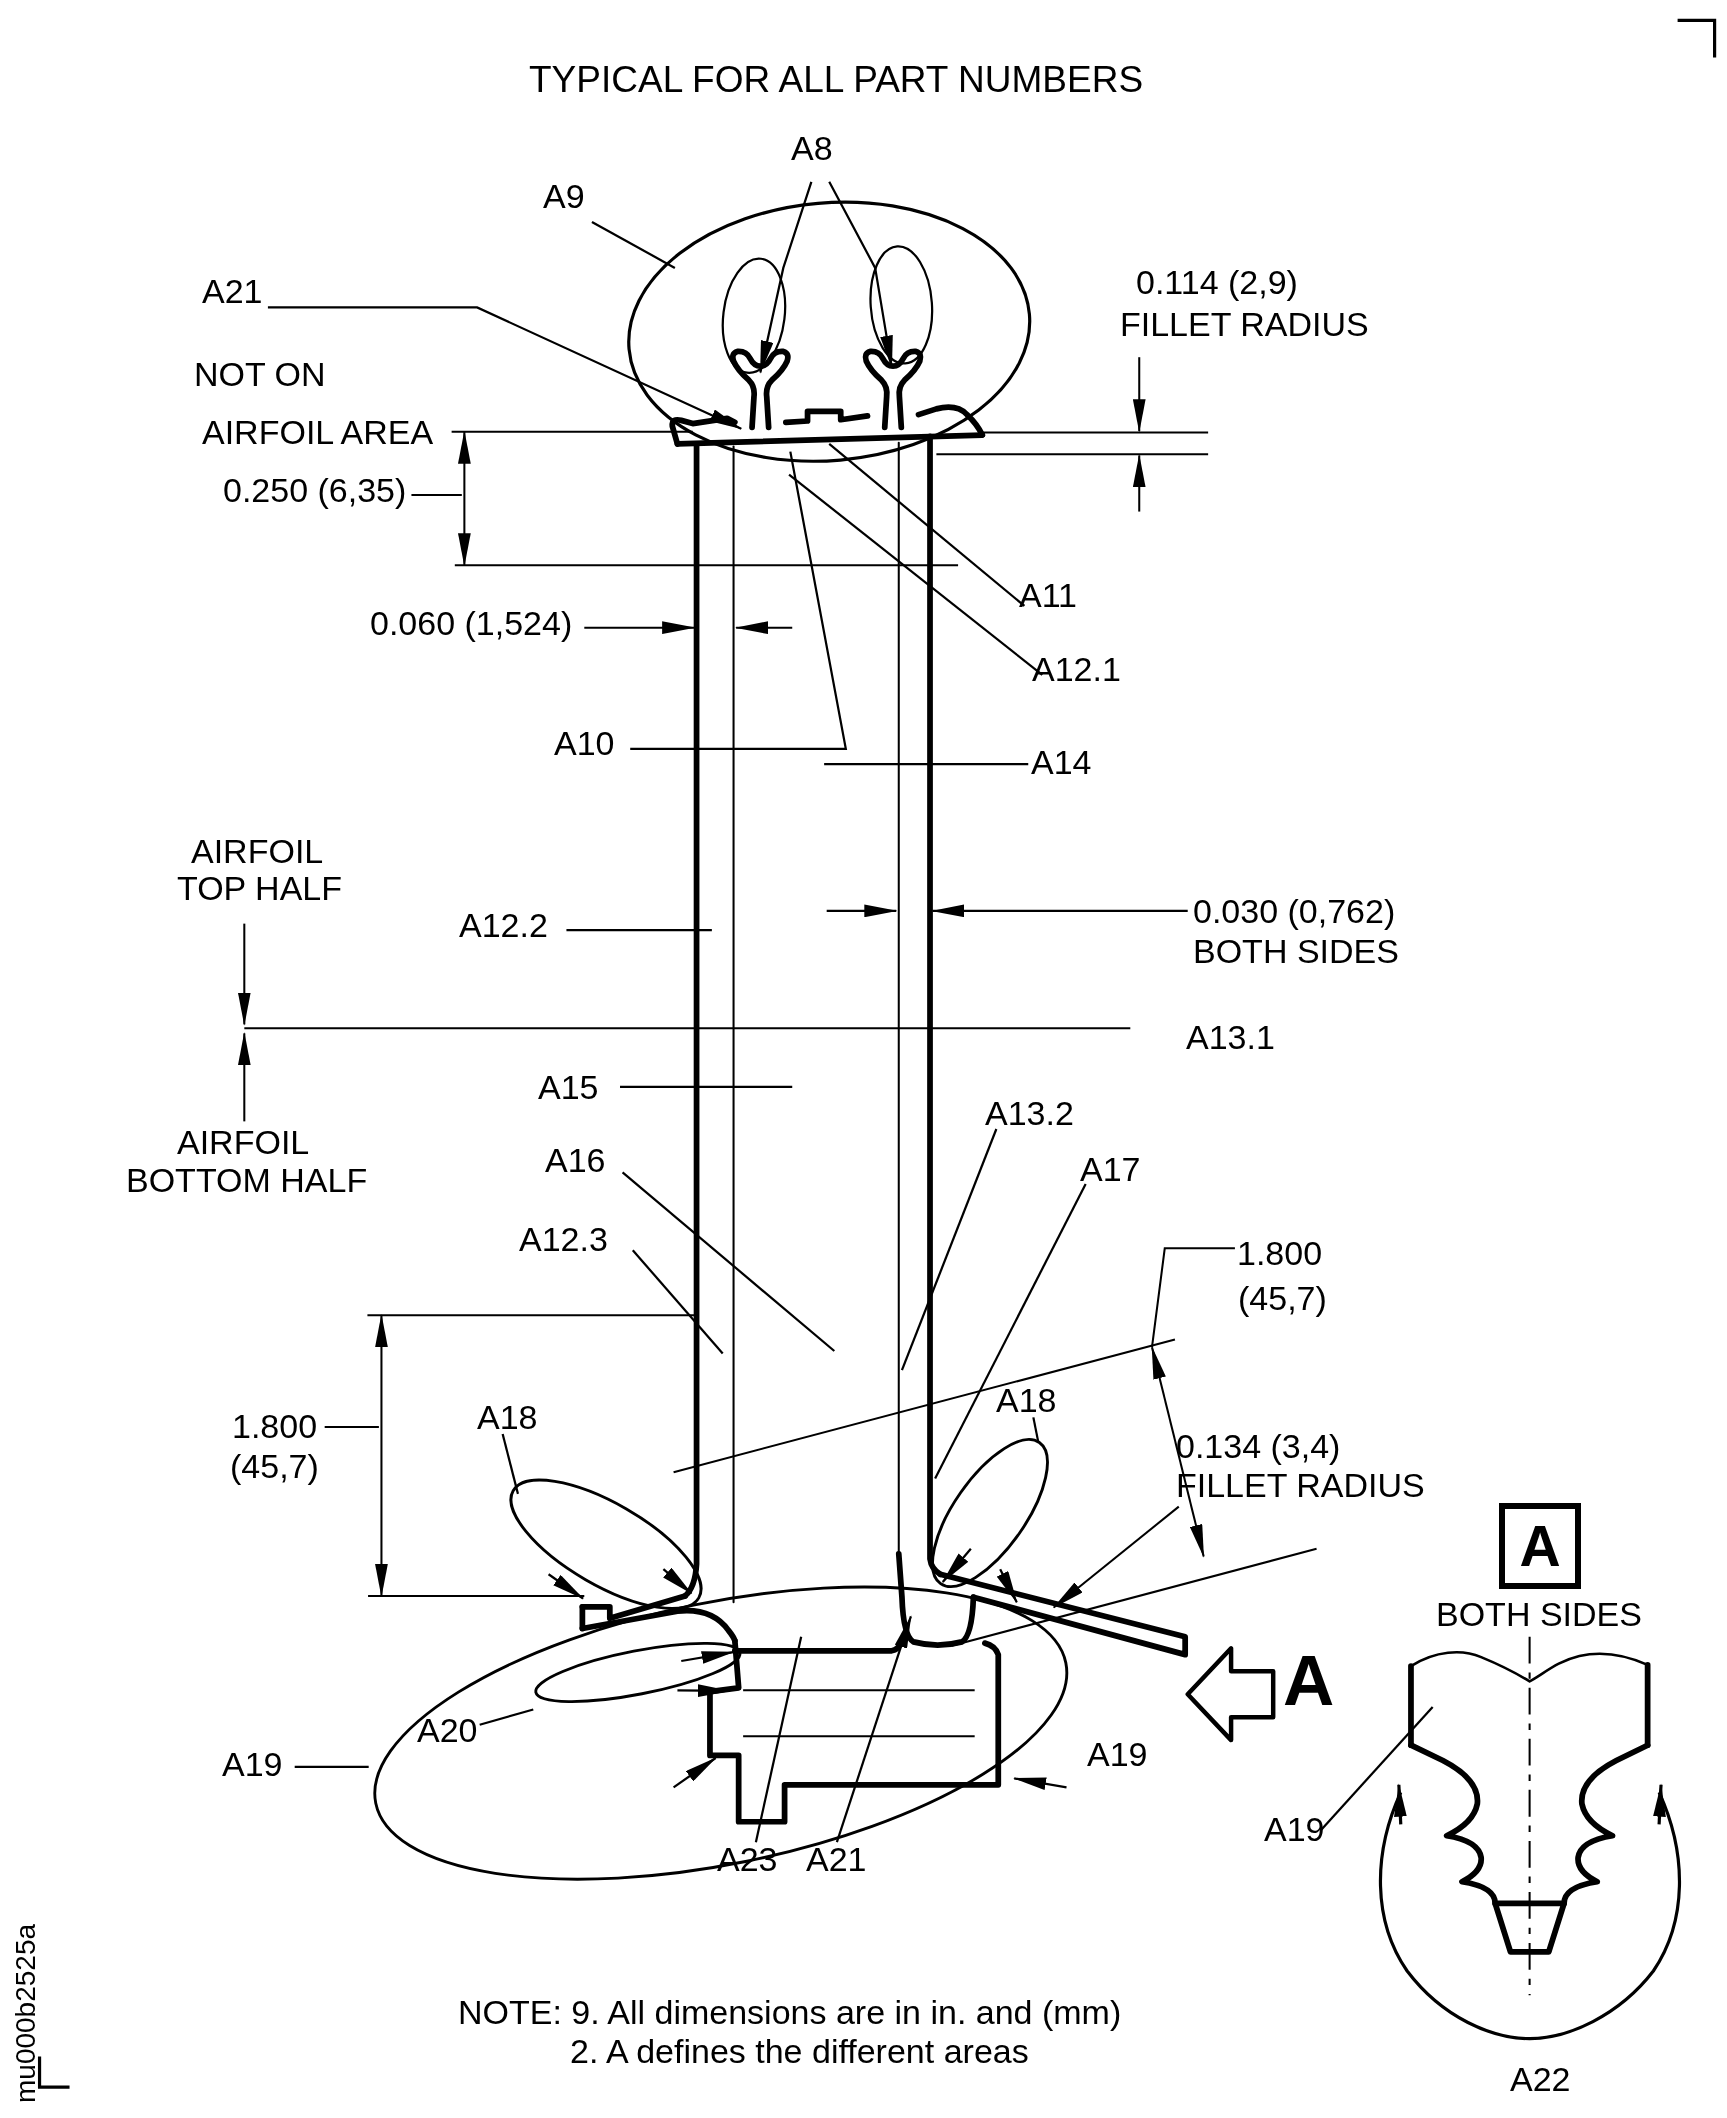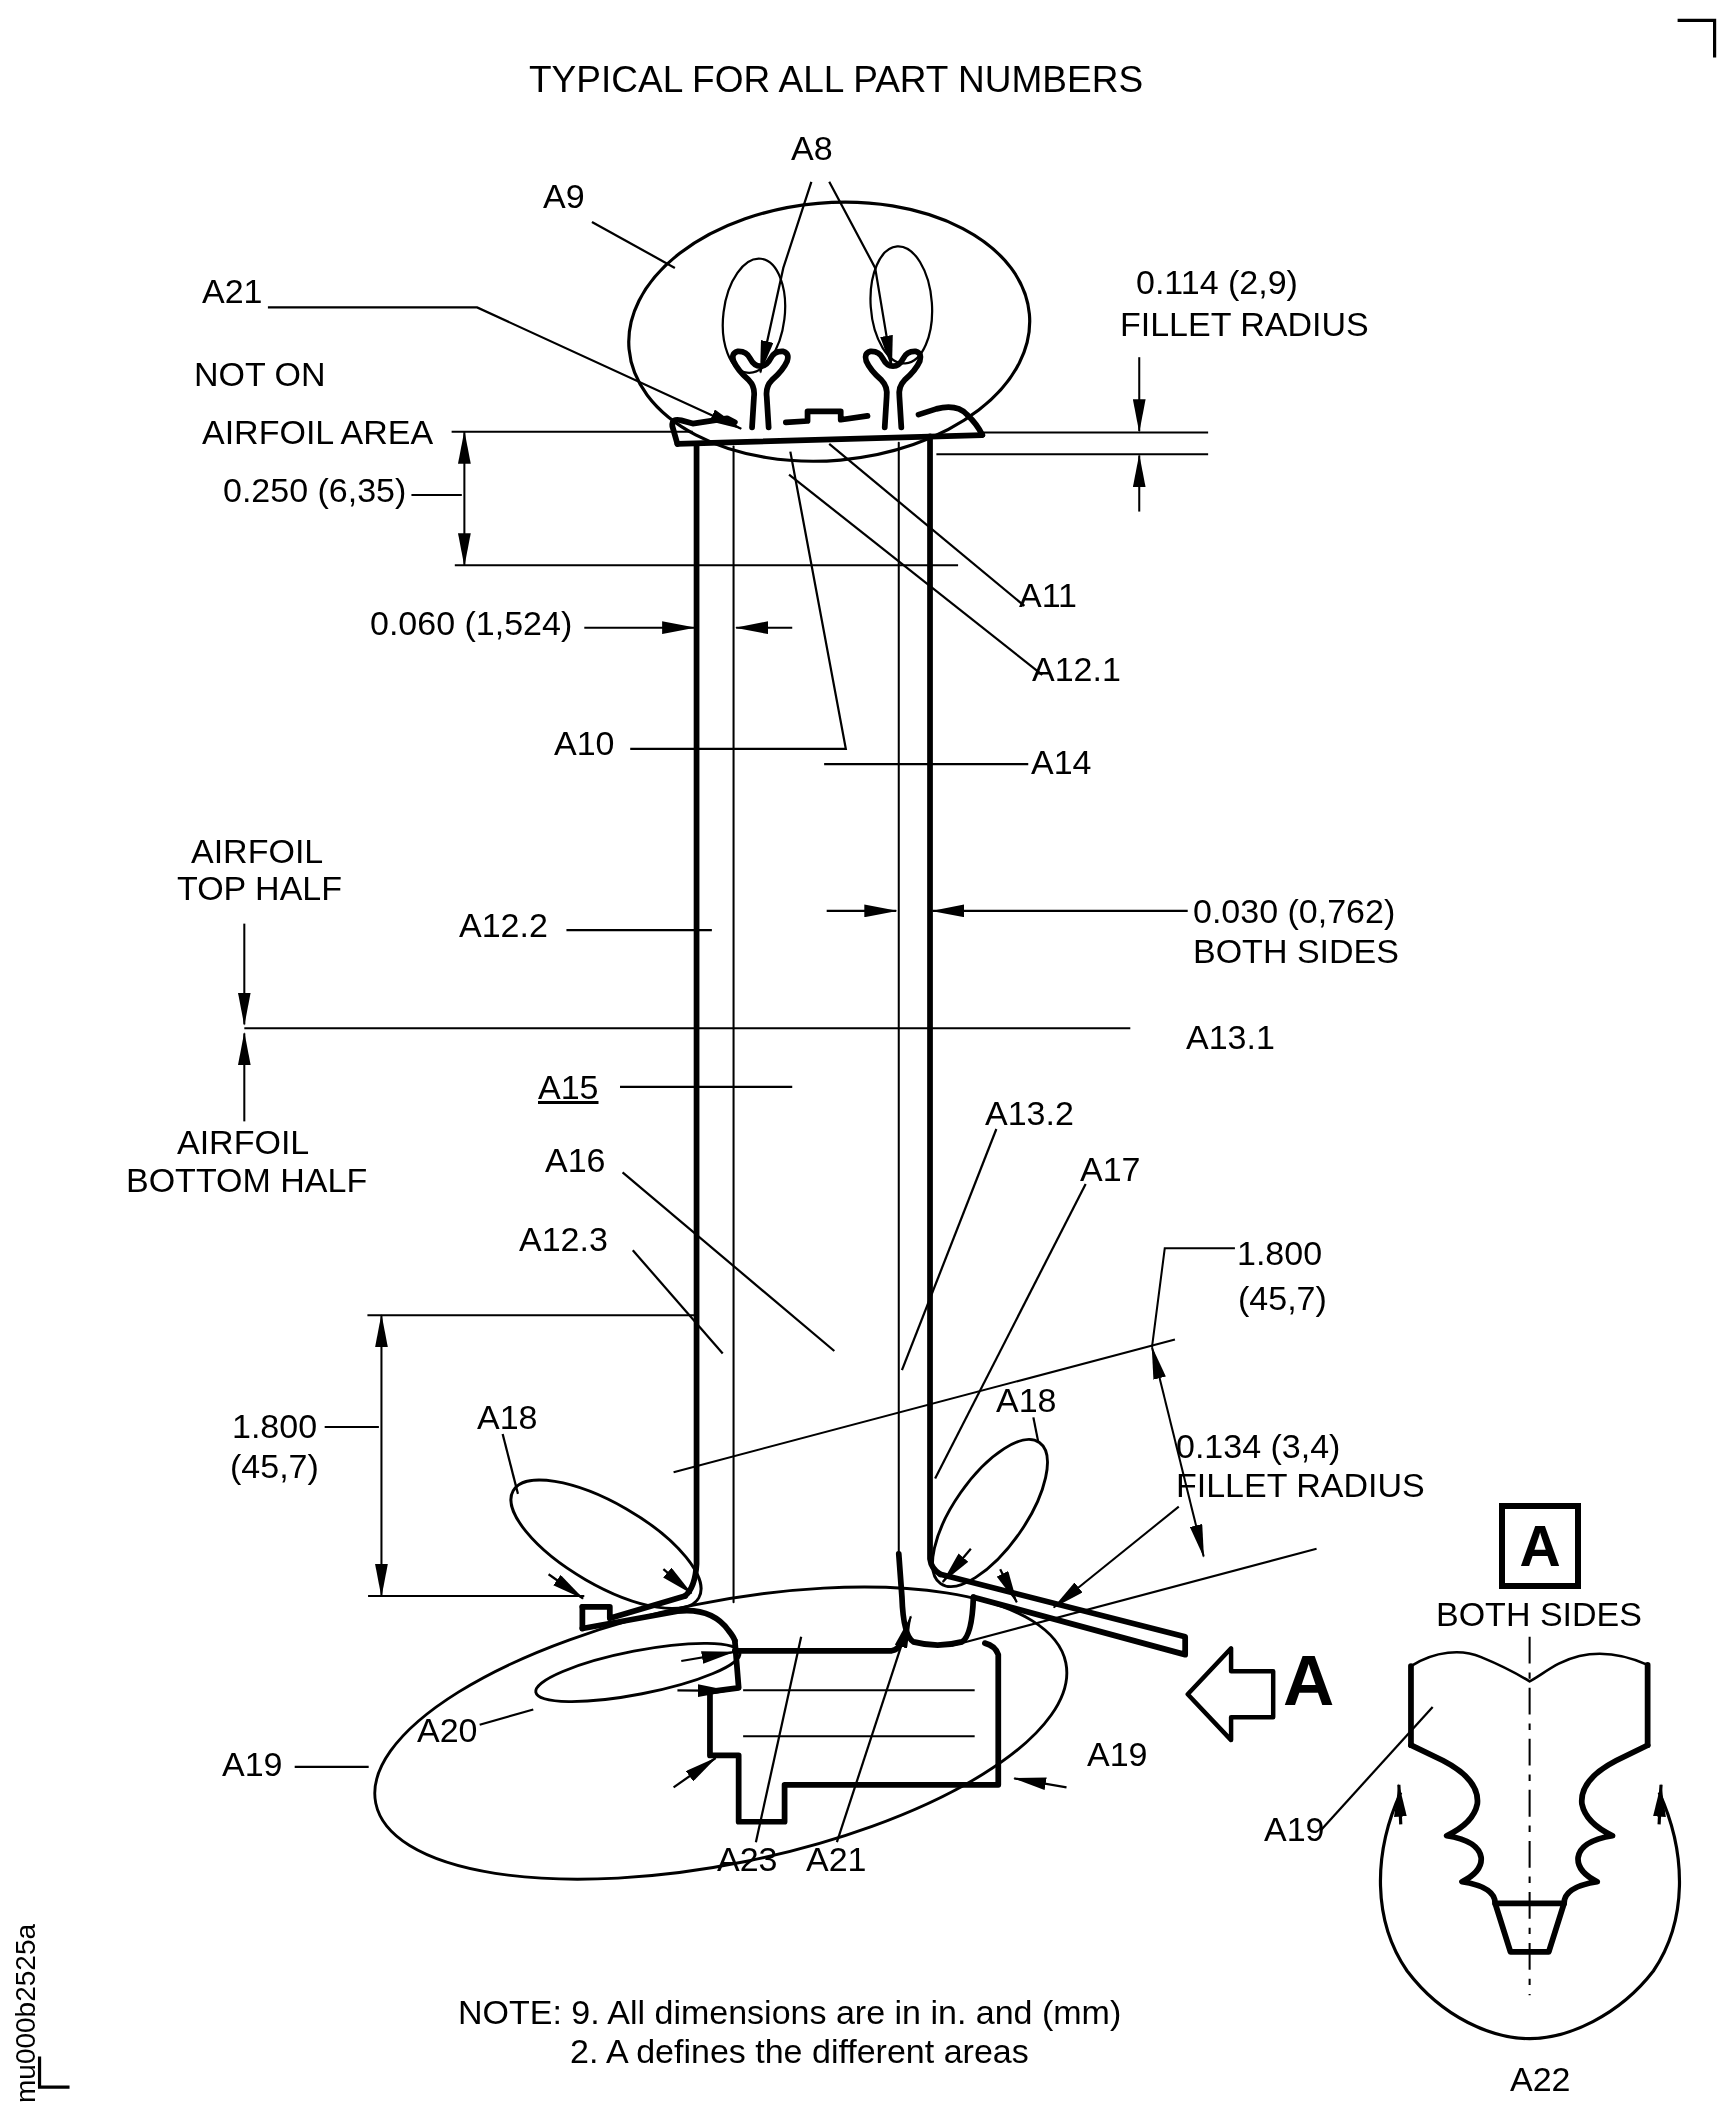"A15" div.lbl { text-decoration: underline -> none }
